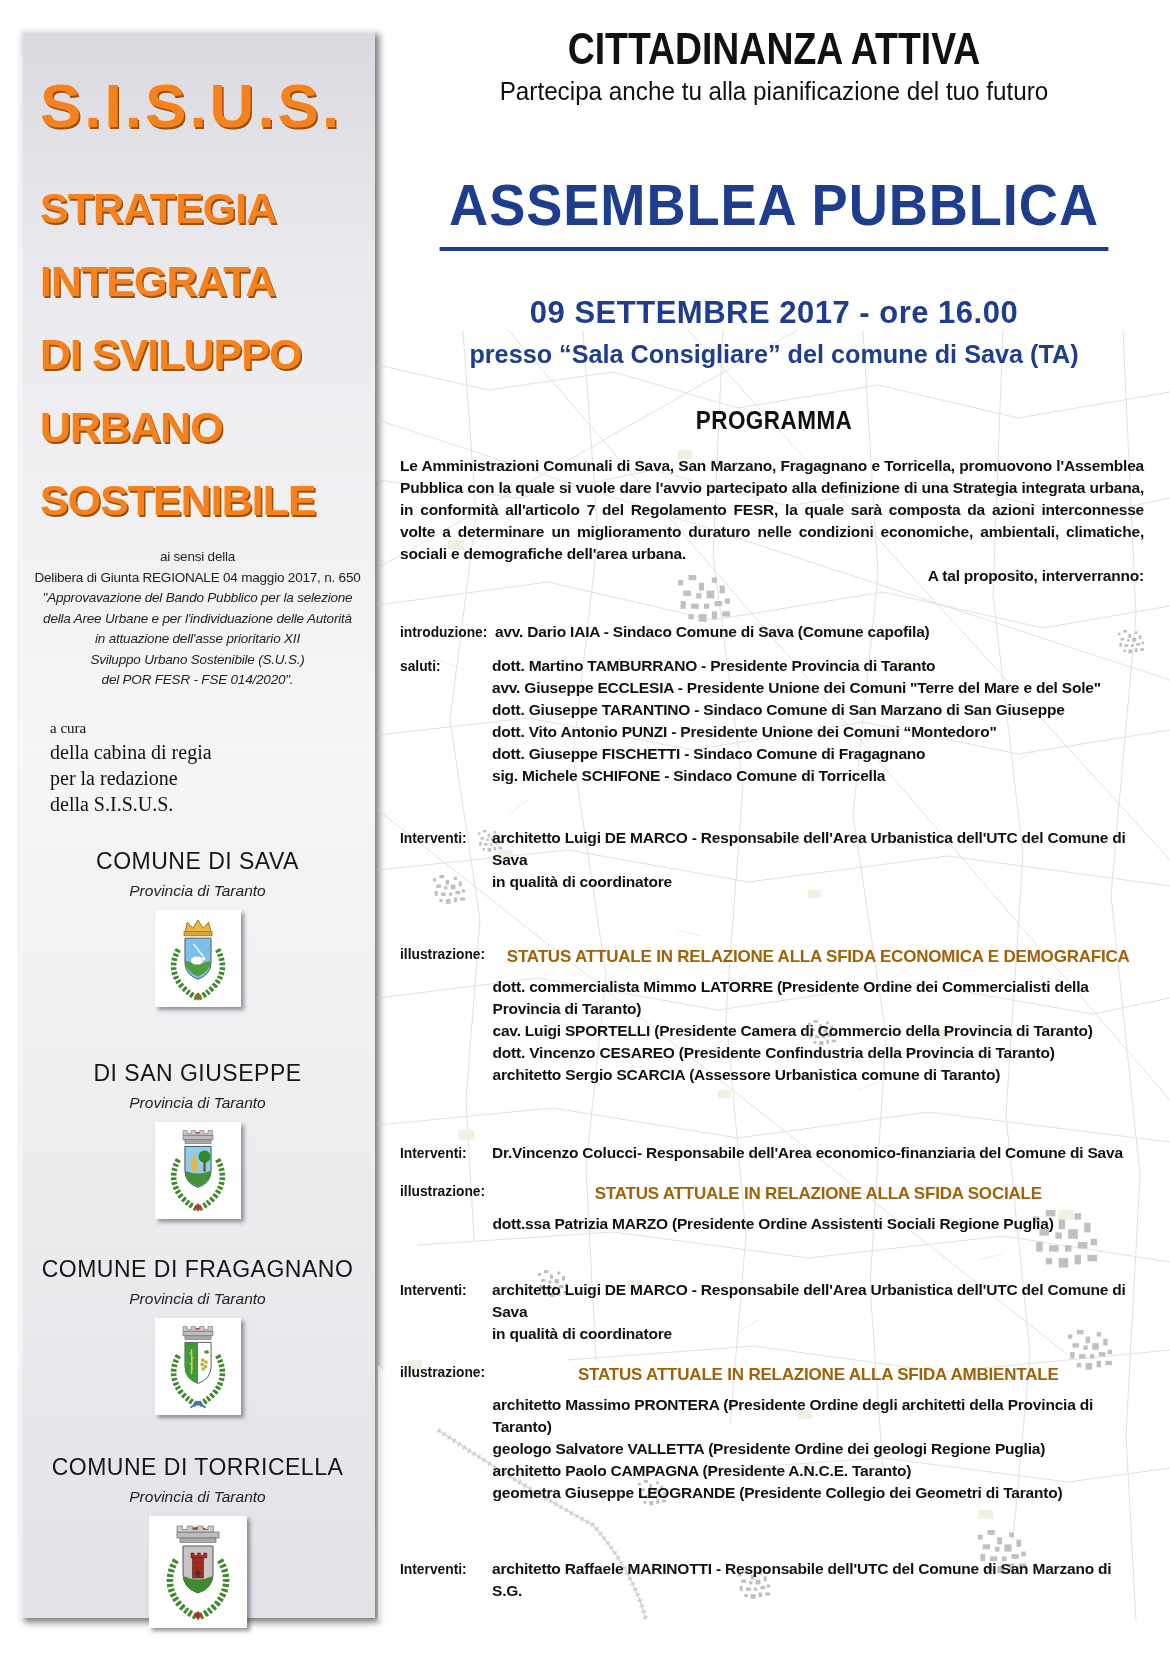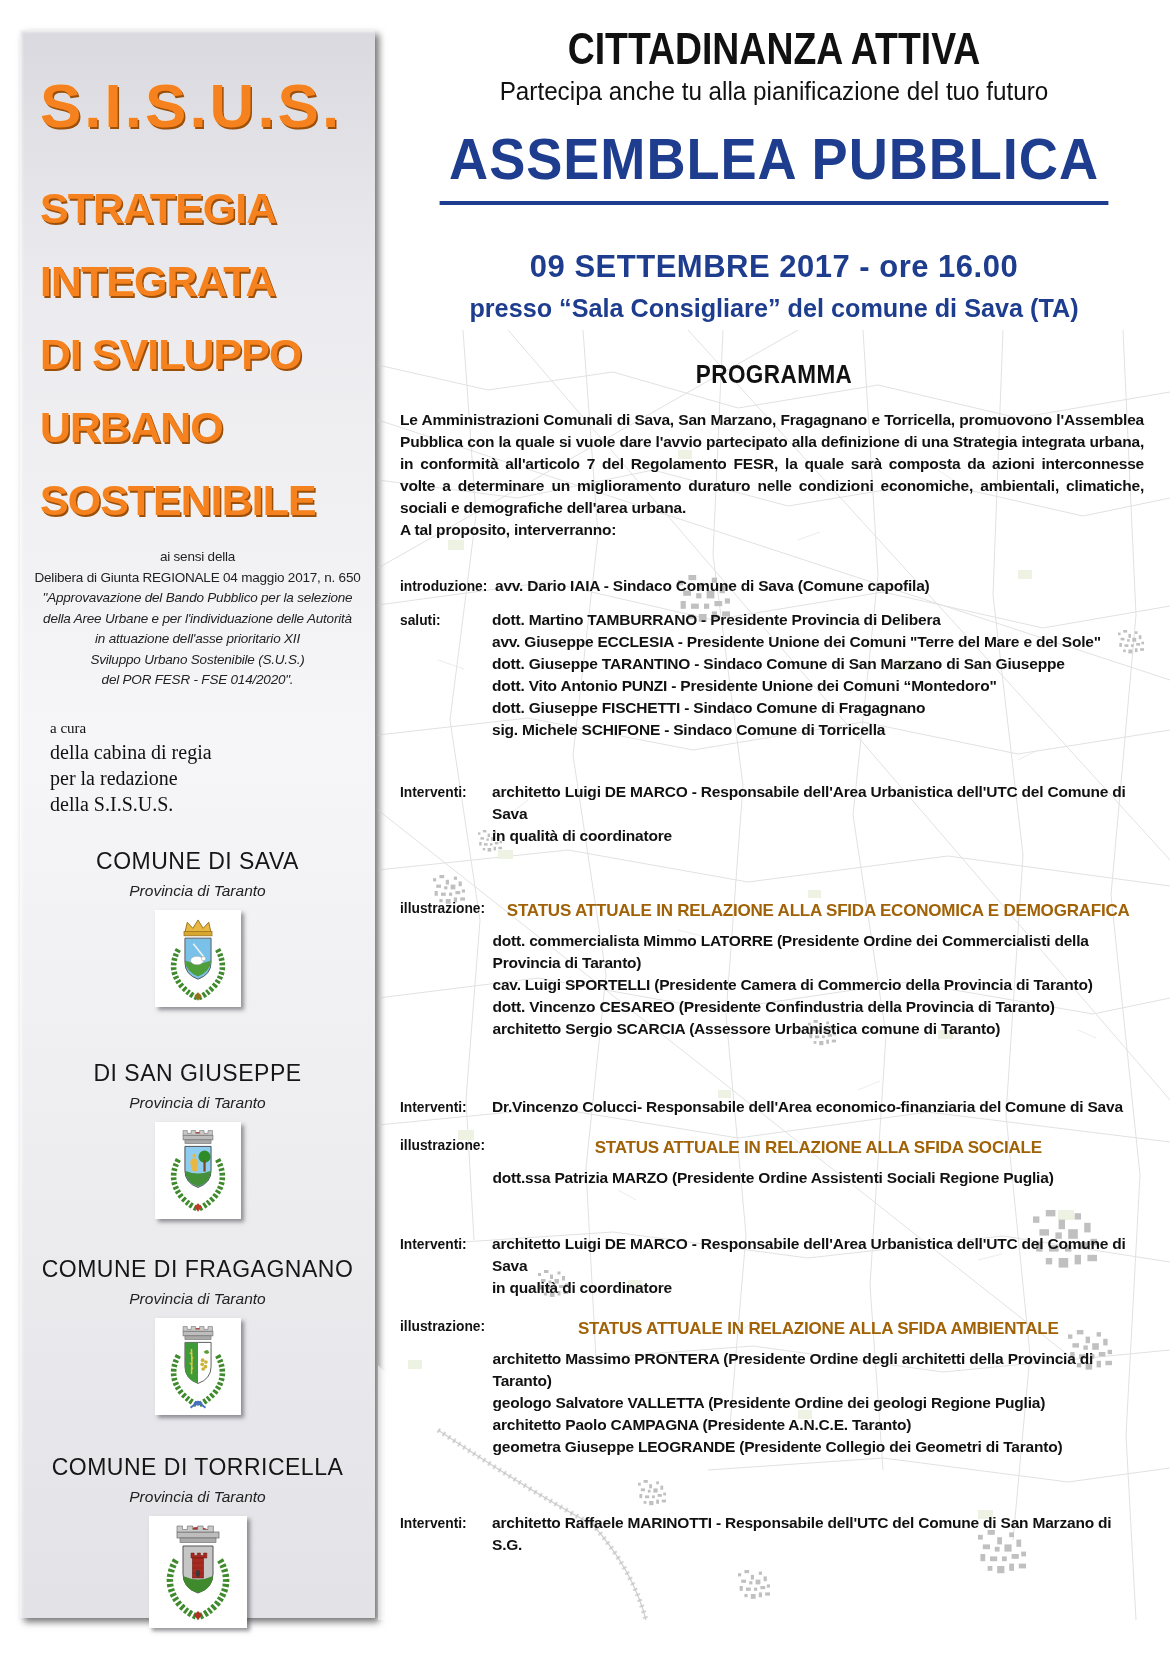"ASSEMBLEA PUBBLICA" .title-wrap { margin-top: 20px -> 66px }
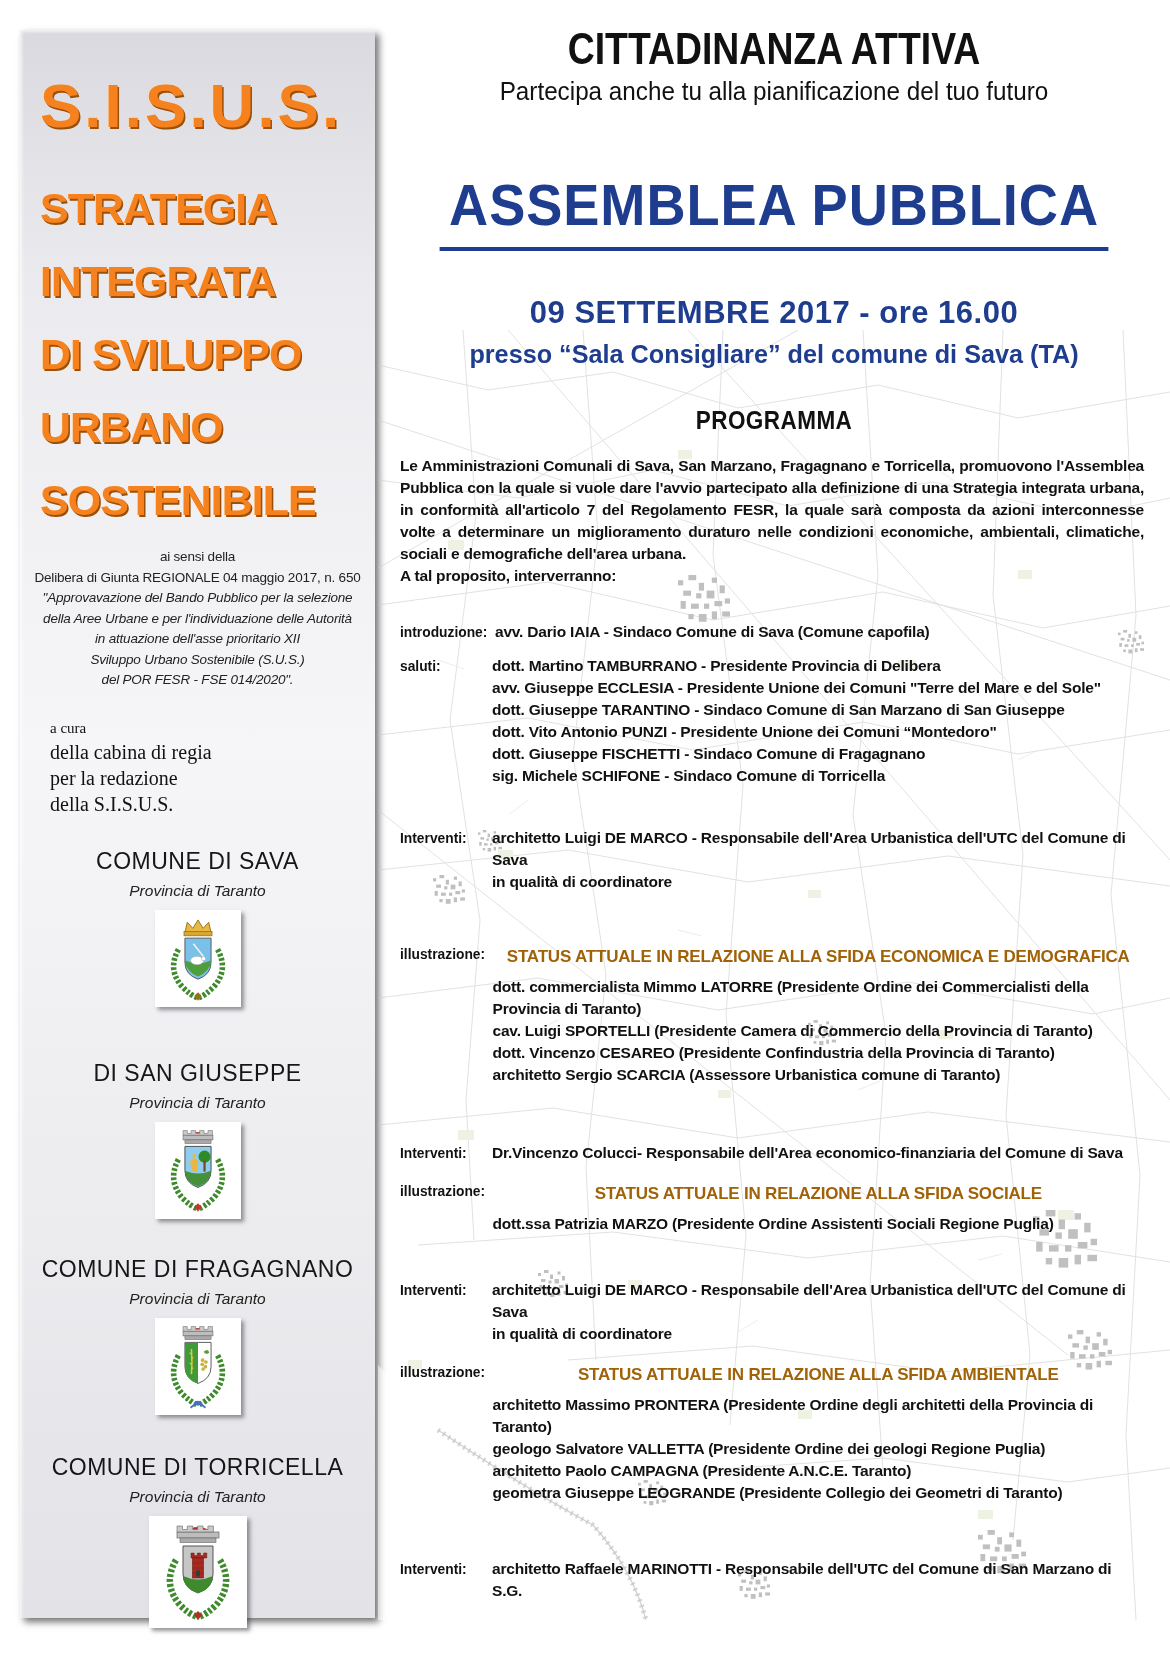"A tal proposito, interverranno:" .pintro,.pcallout { text-align: none -> right }
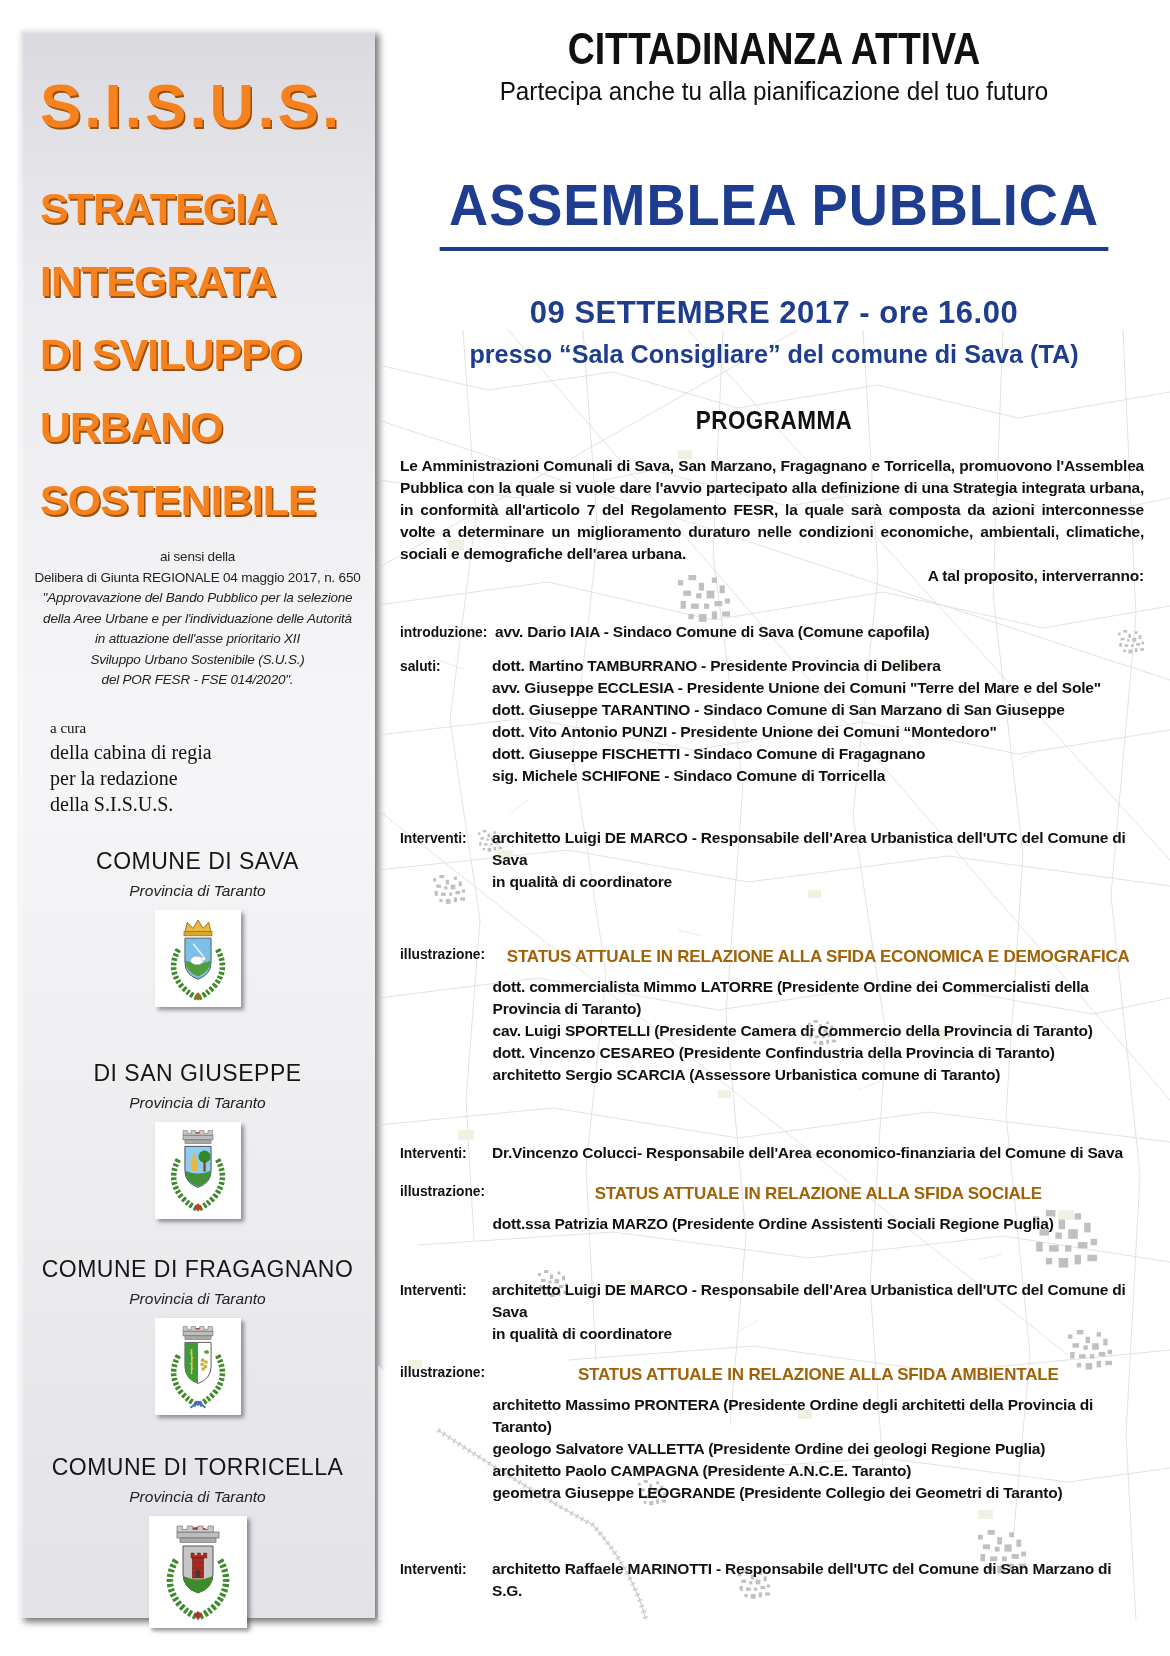"dott. Martino TAMBURRANO - Presidente" div.pline { text: Delibera -> Taranto }
